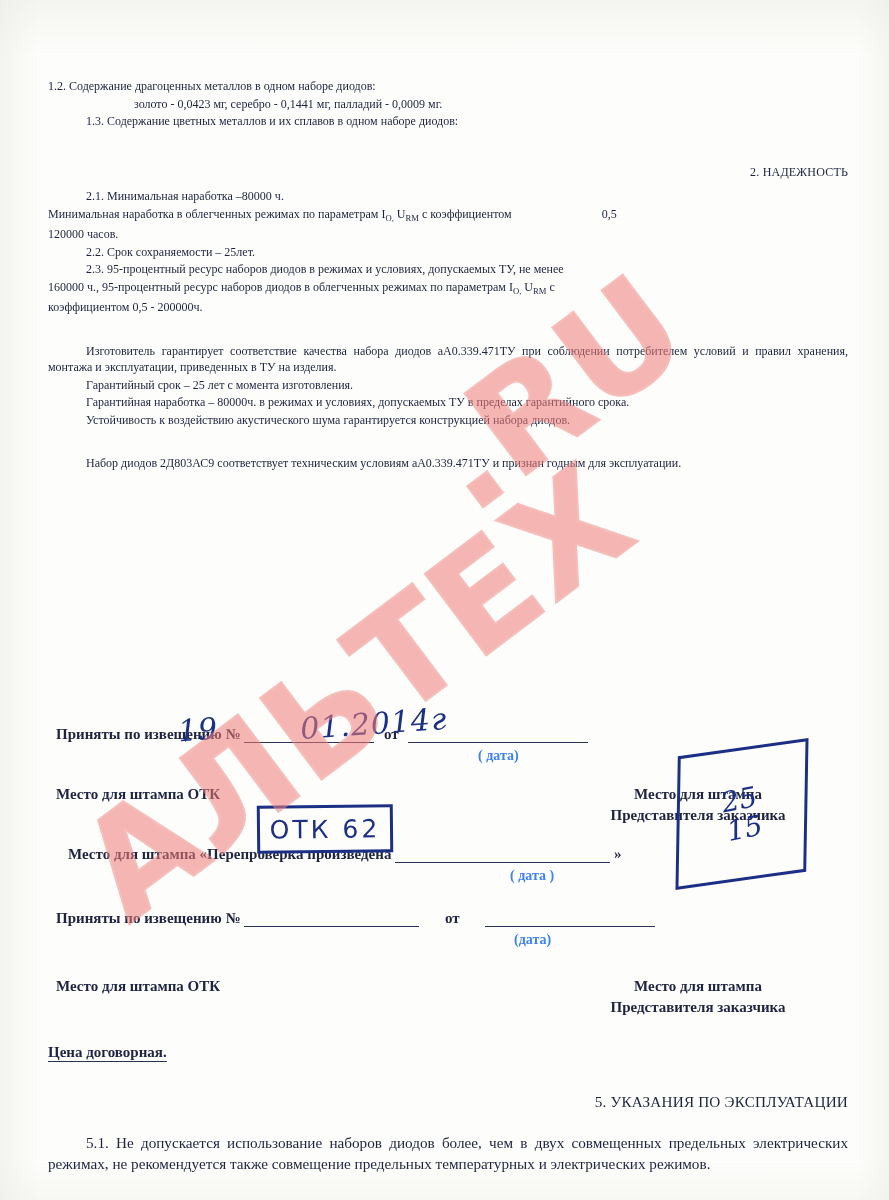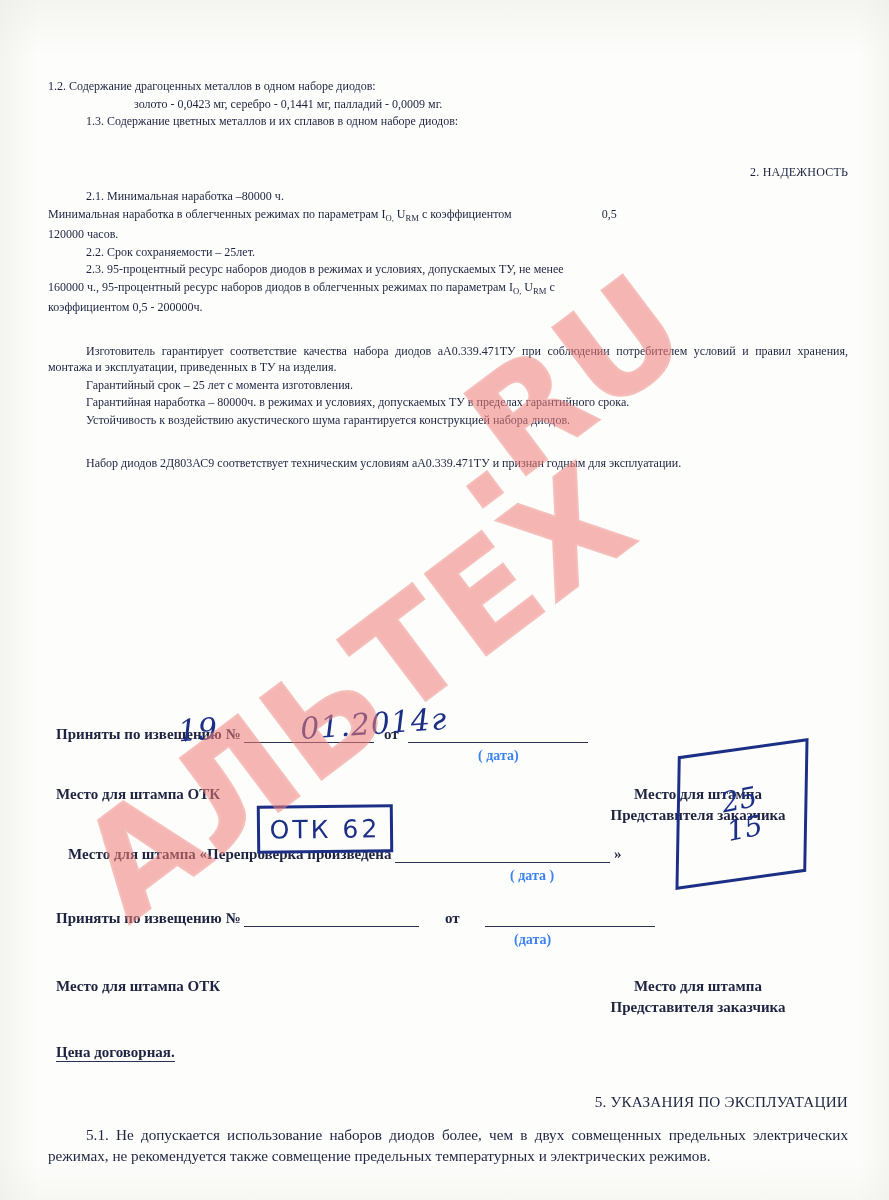"Цена договорная." span.price { margin-left: 8px -> none }
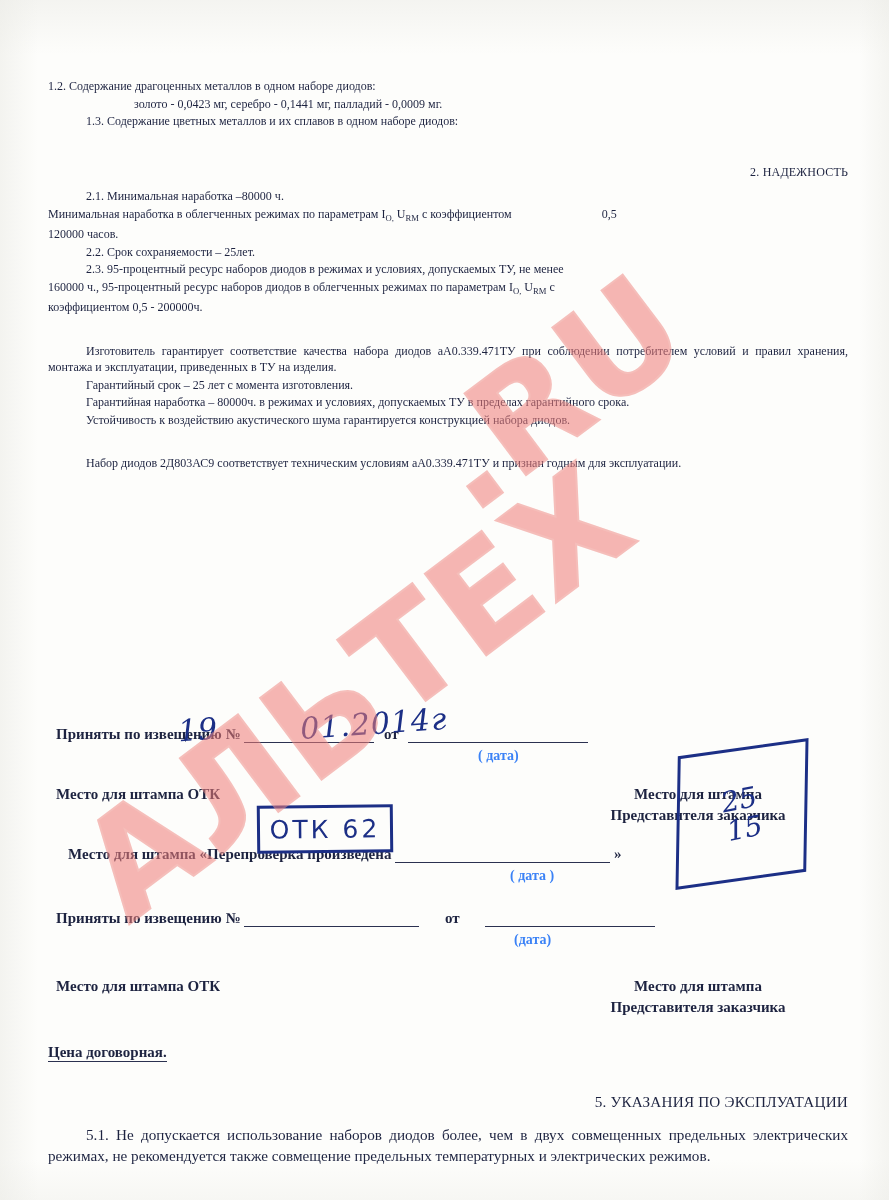"5. УКАЗАНИЯ ПО ЭКСПЛУАТАЦИИ" div.heading { margin: 0 0 12px 0 -> 0 0 20px 0 }
